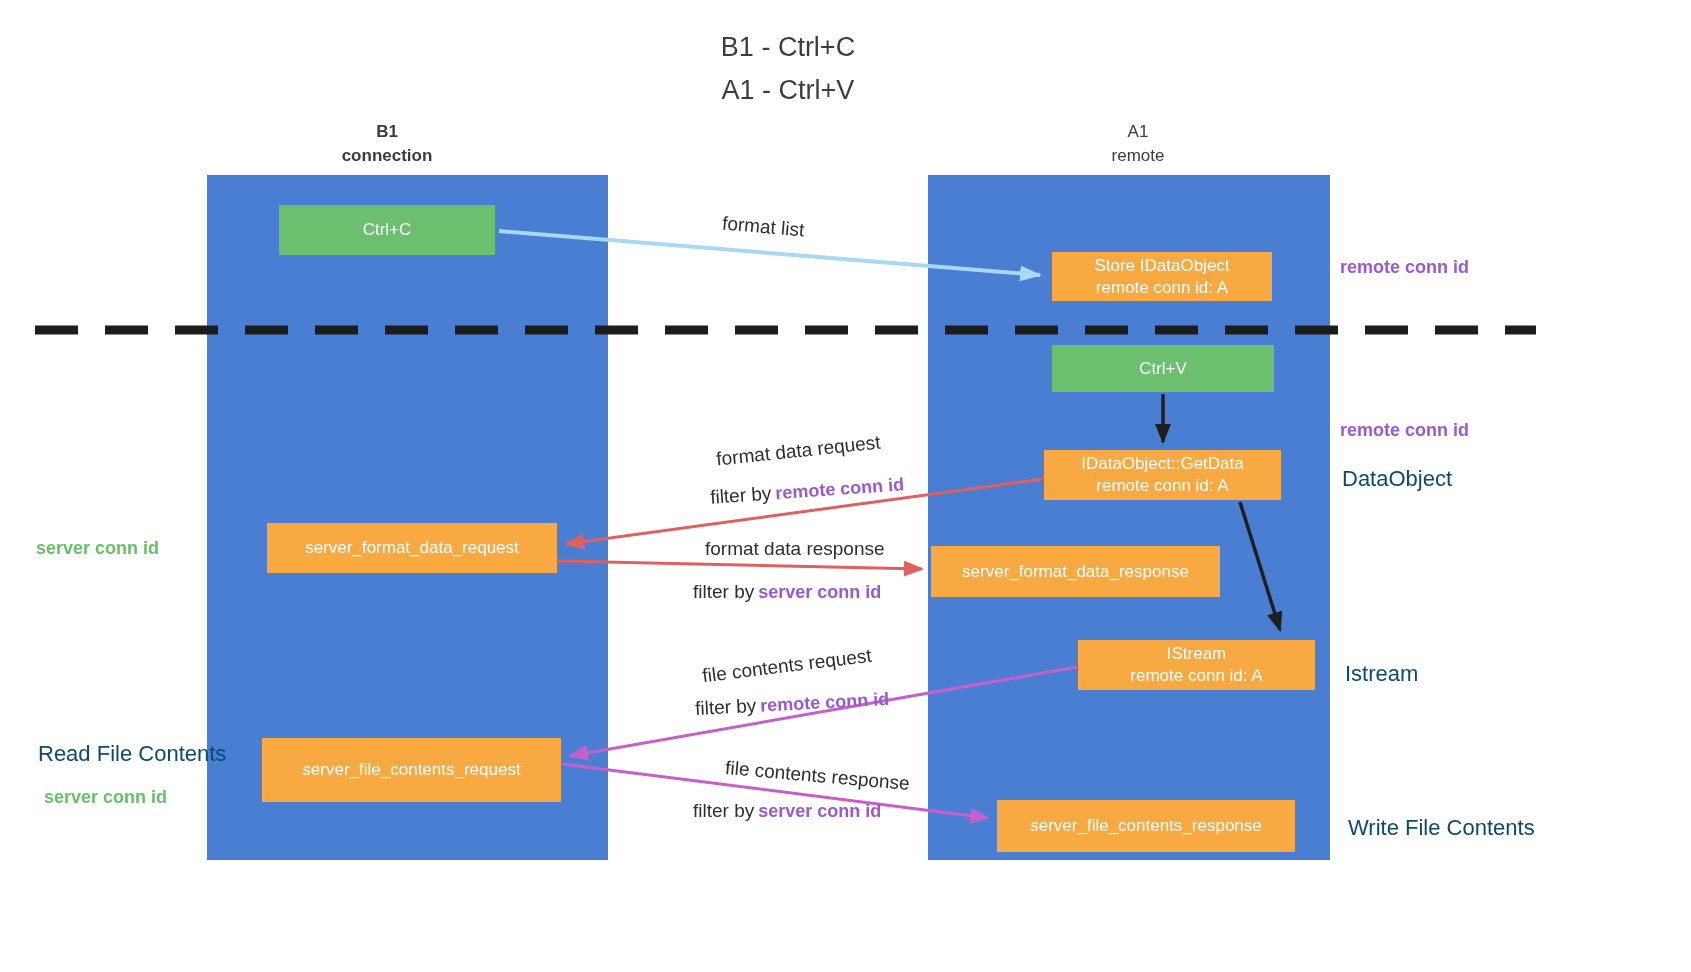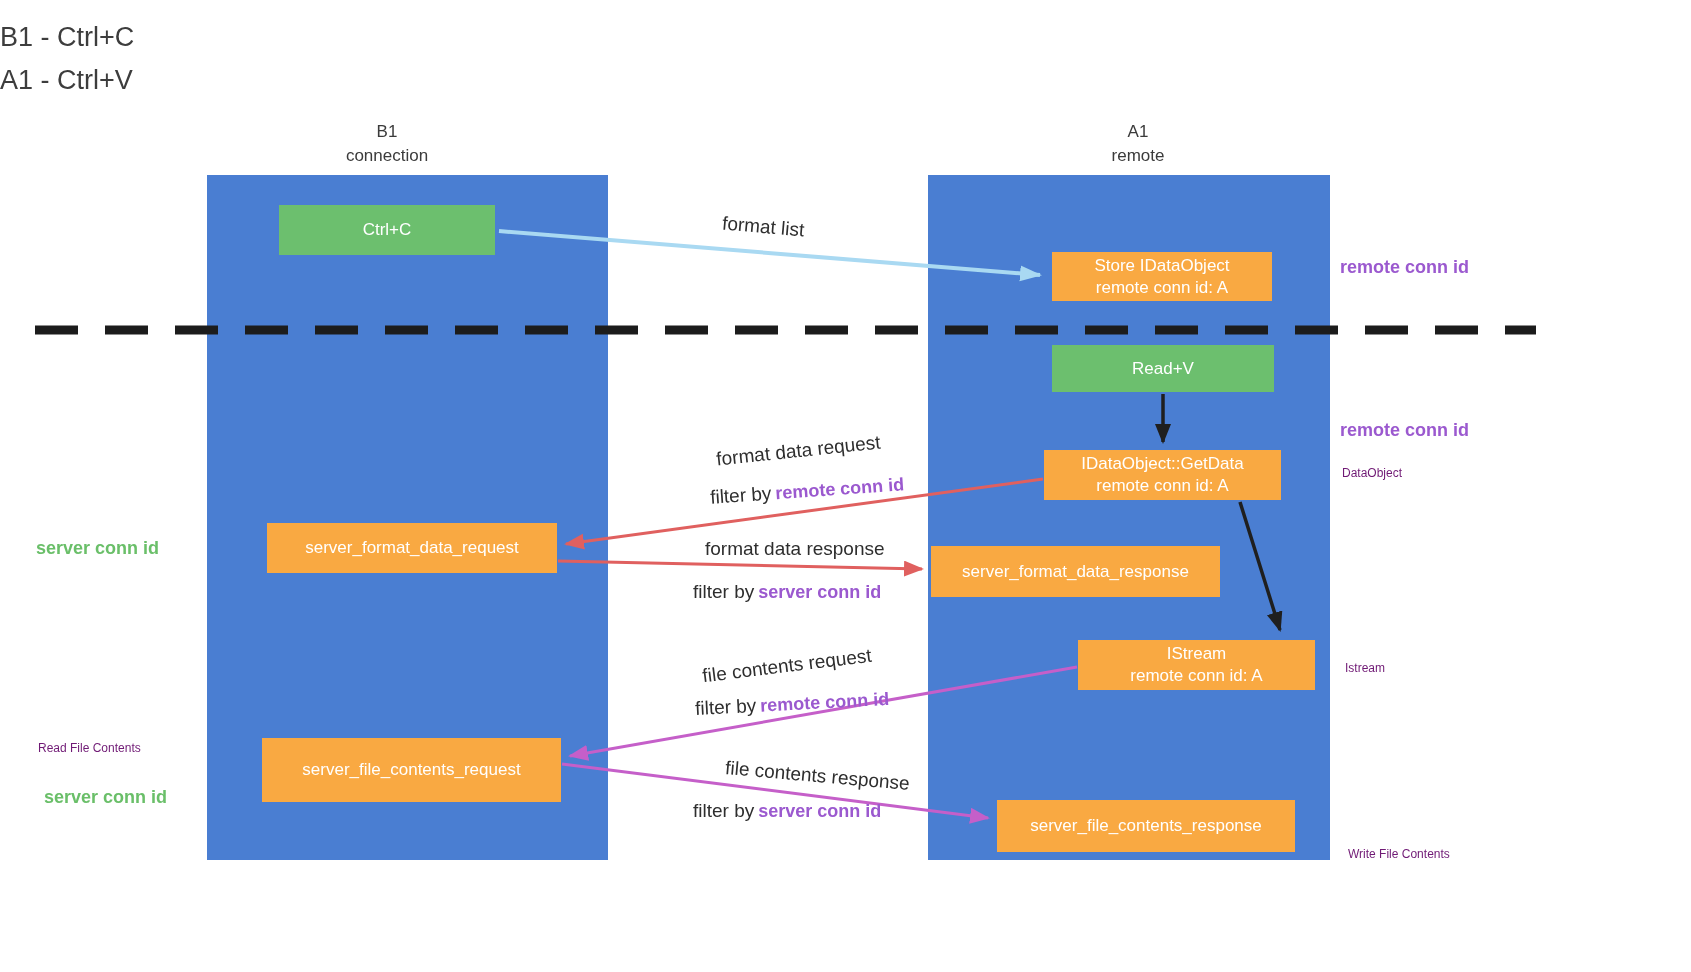"B1 - Ctrl+C" .title { text-align: left -> center; top: 16px -> 26px }
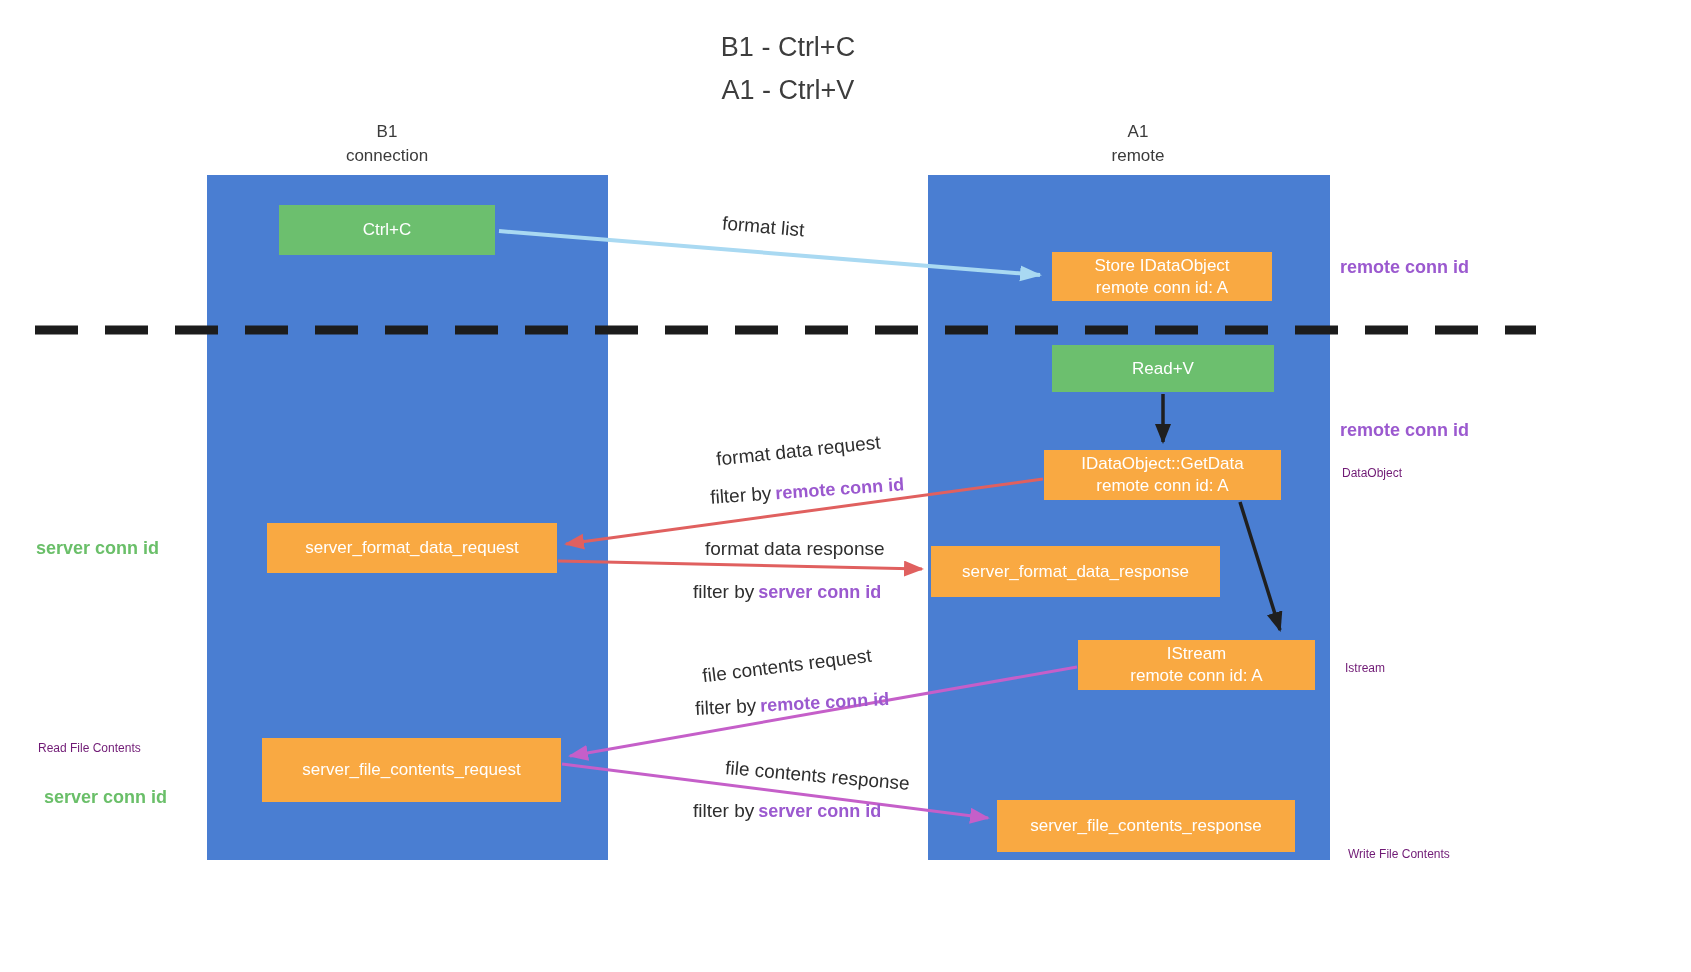"B1" .lane-header.left { font-weight: none -> bold }
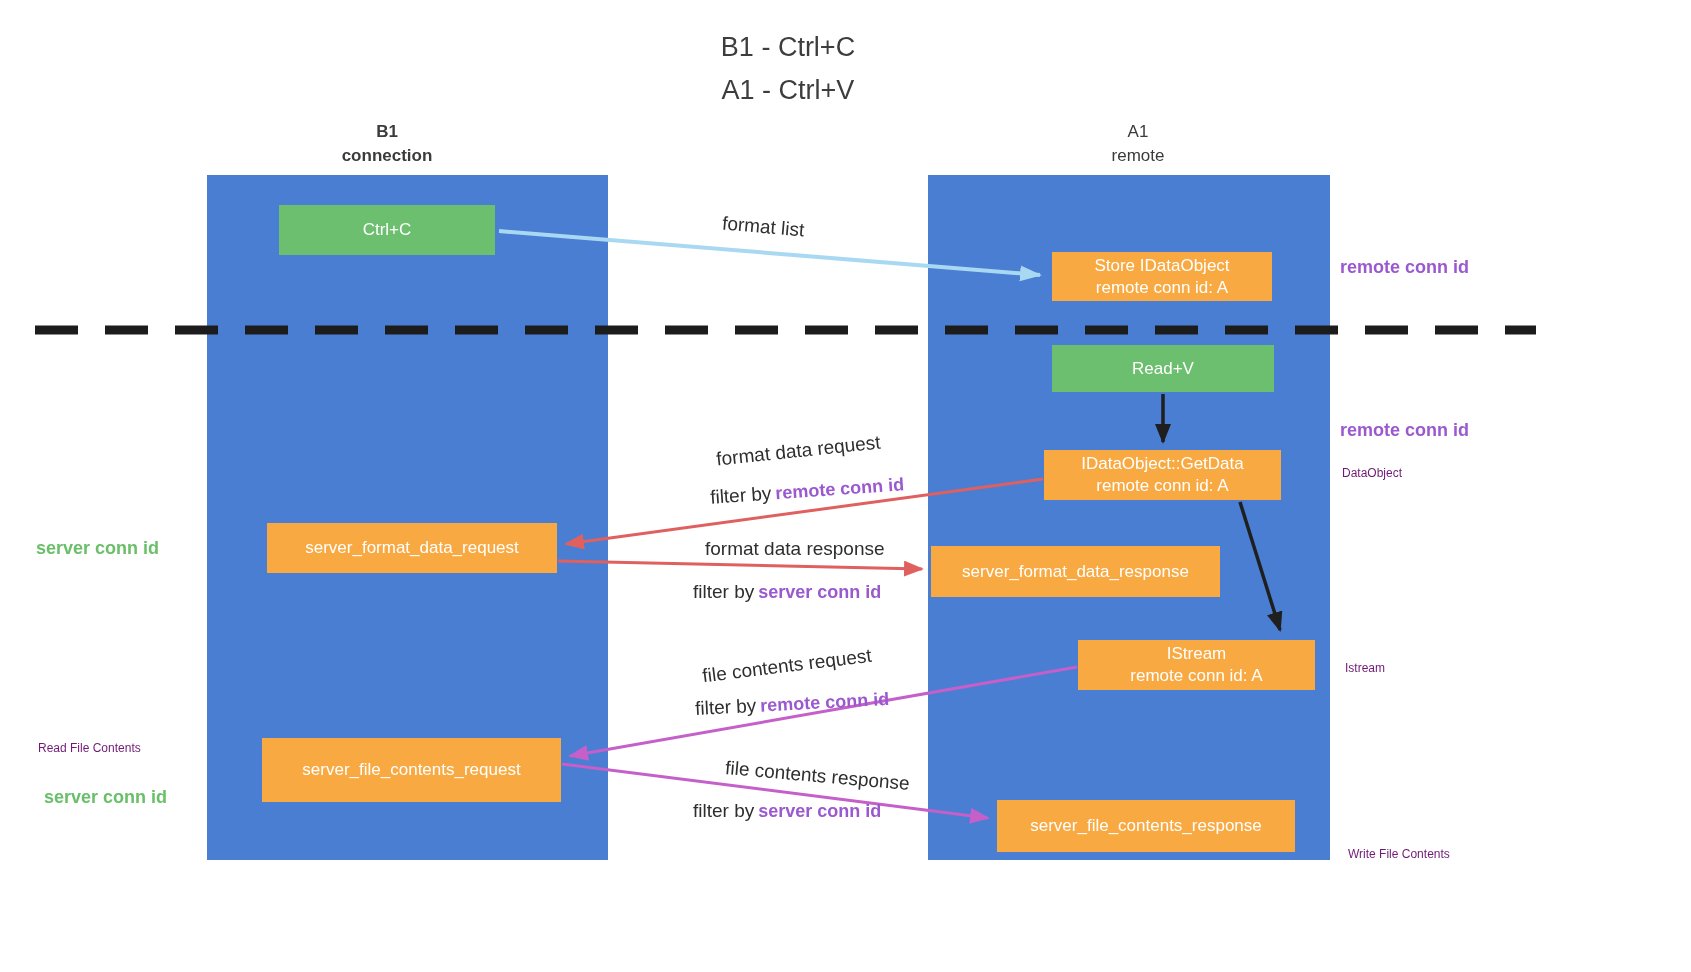"Read+V" span { text: Read+V -> Ctrl+V }
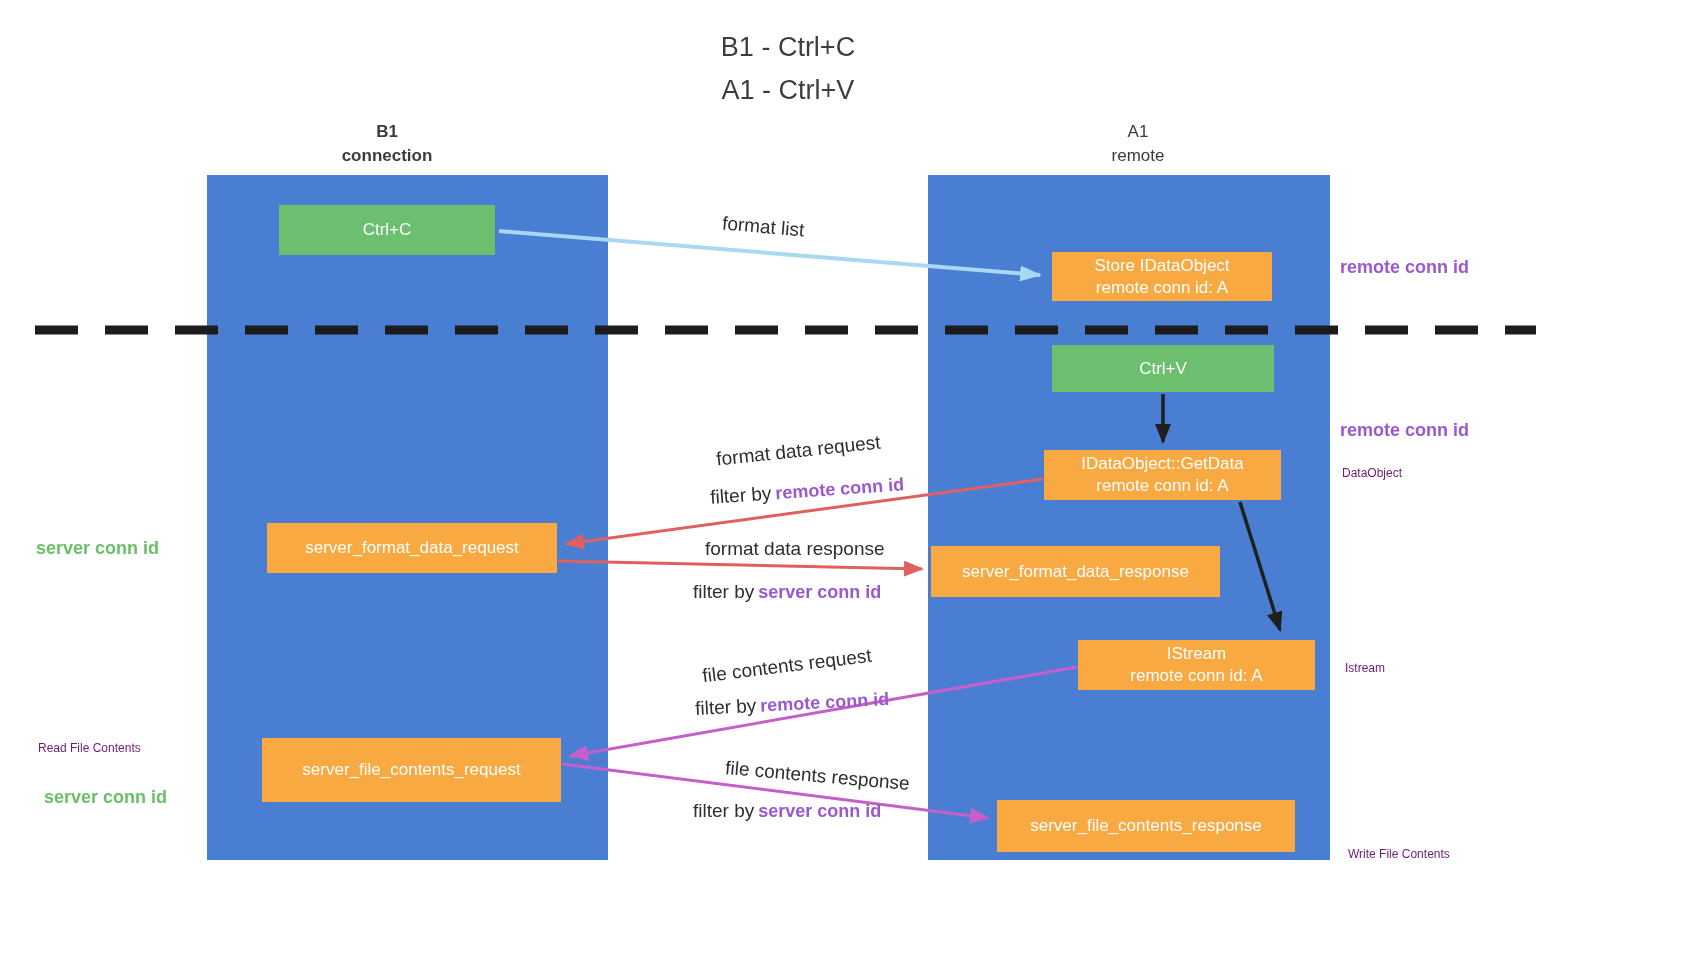"DataObject" .side-lbl { color: #701a75 -> #0c4a6e; font-size: 12px -> 22px }
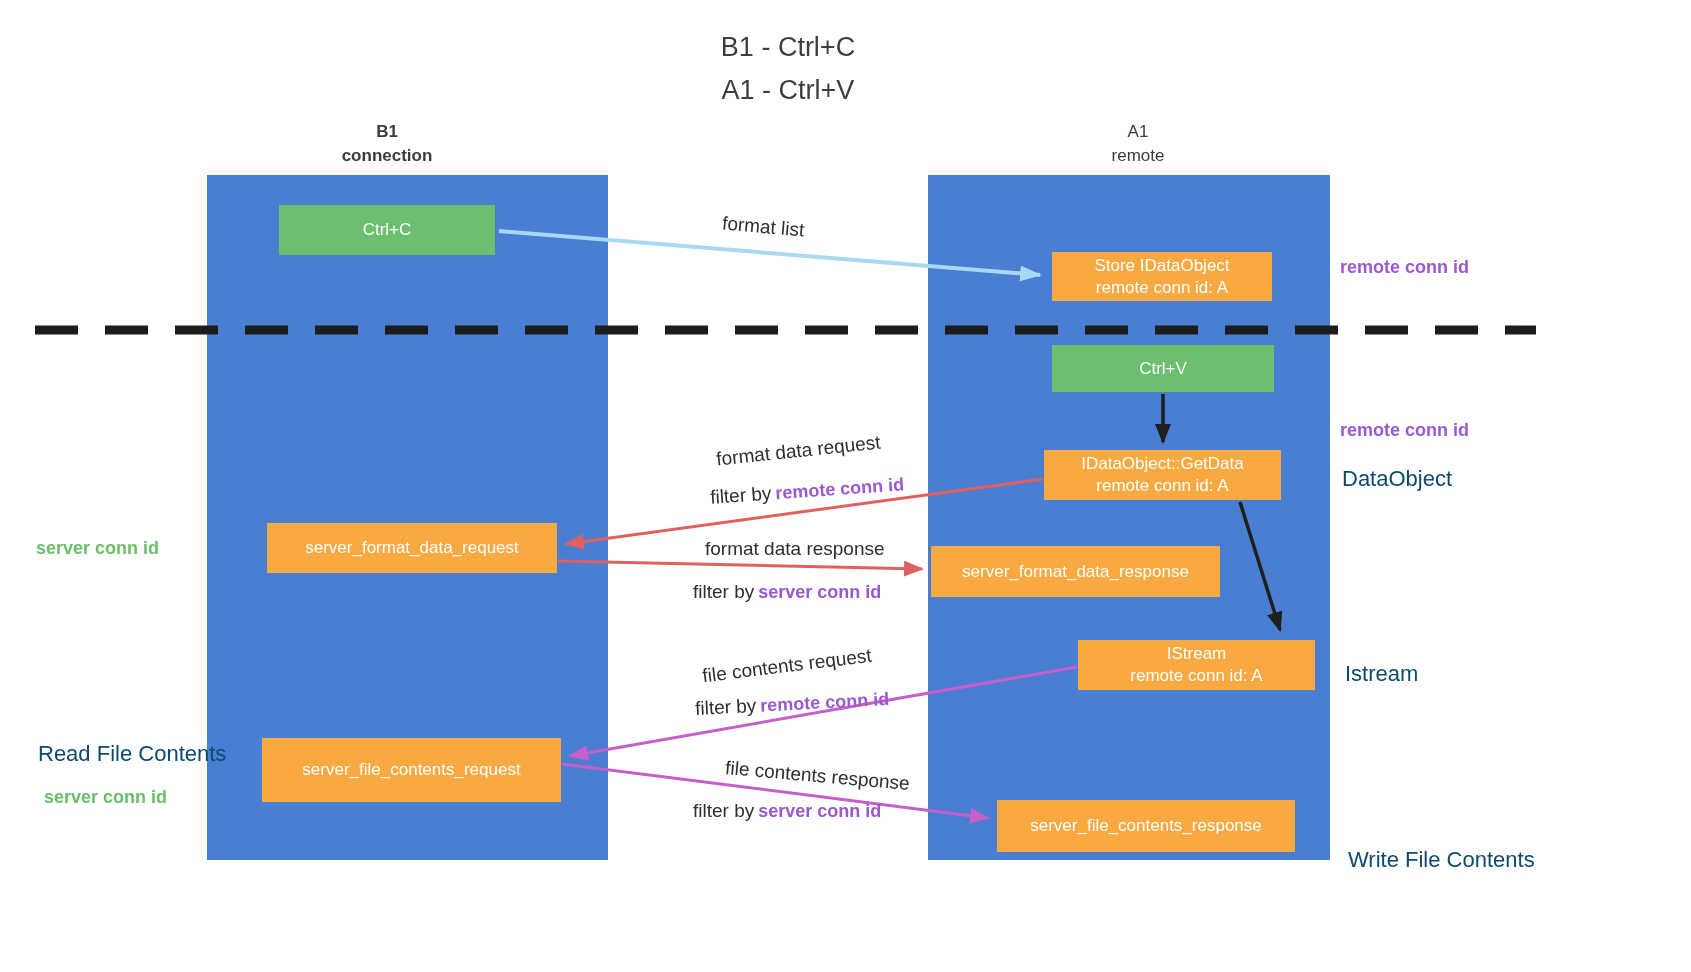"Write File Contents" div.side-lbl { margin-top: 32px -> none }
